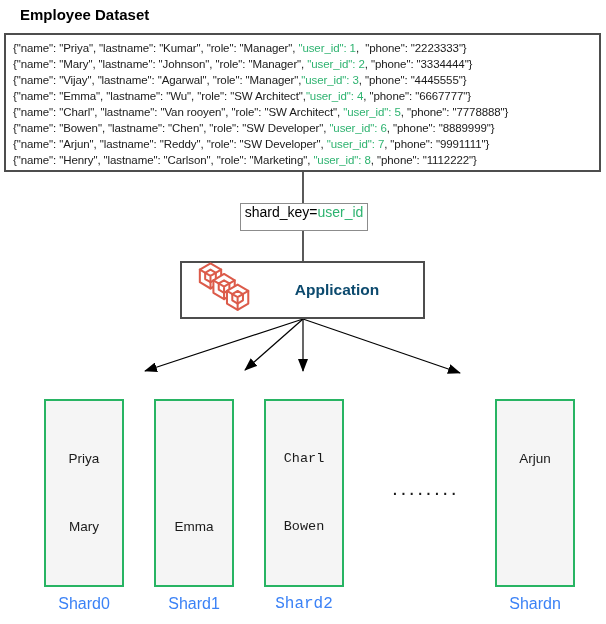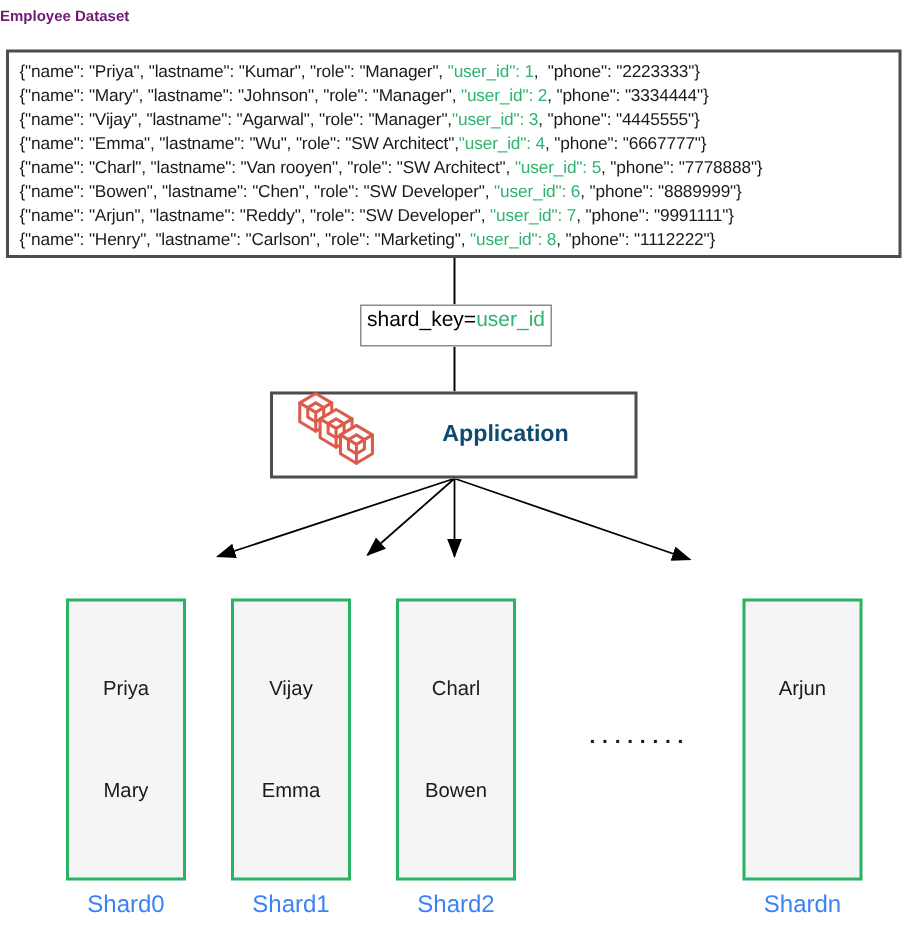"Employee Dataset" .title { color: #701a75 -> #000000; font-size: 10px -> 15px; left: 0 -> 20px }
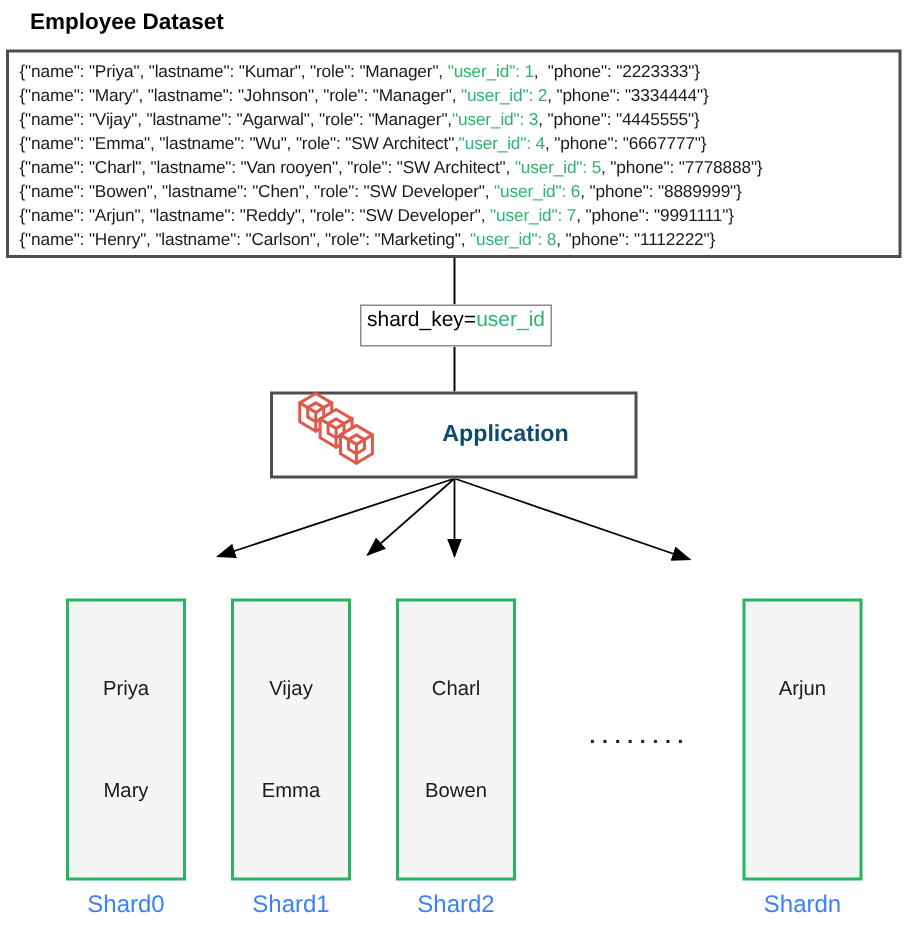"Vijay" div.shard-name { html: <div>Vijay</div> -> none }
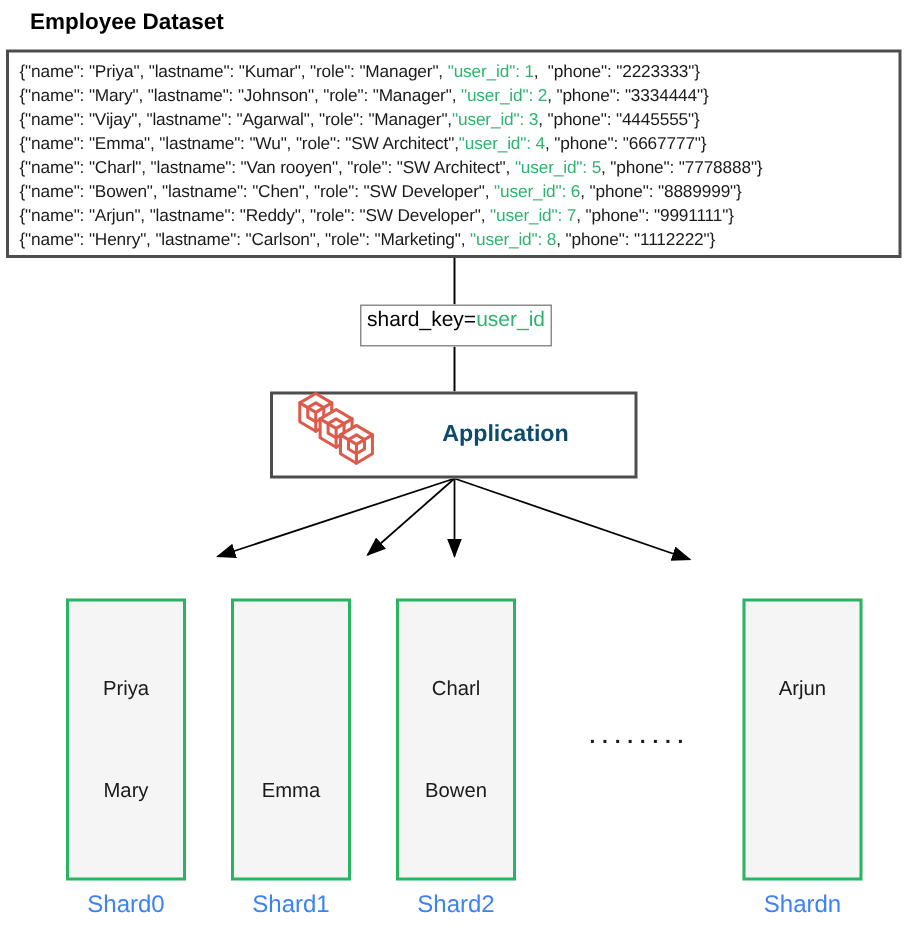"Charl" div.shard-group { font-family: none -> Liberation Mono, monospace }
